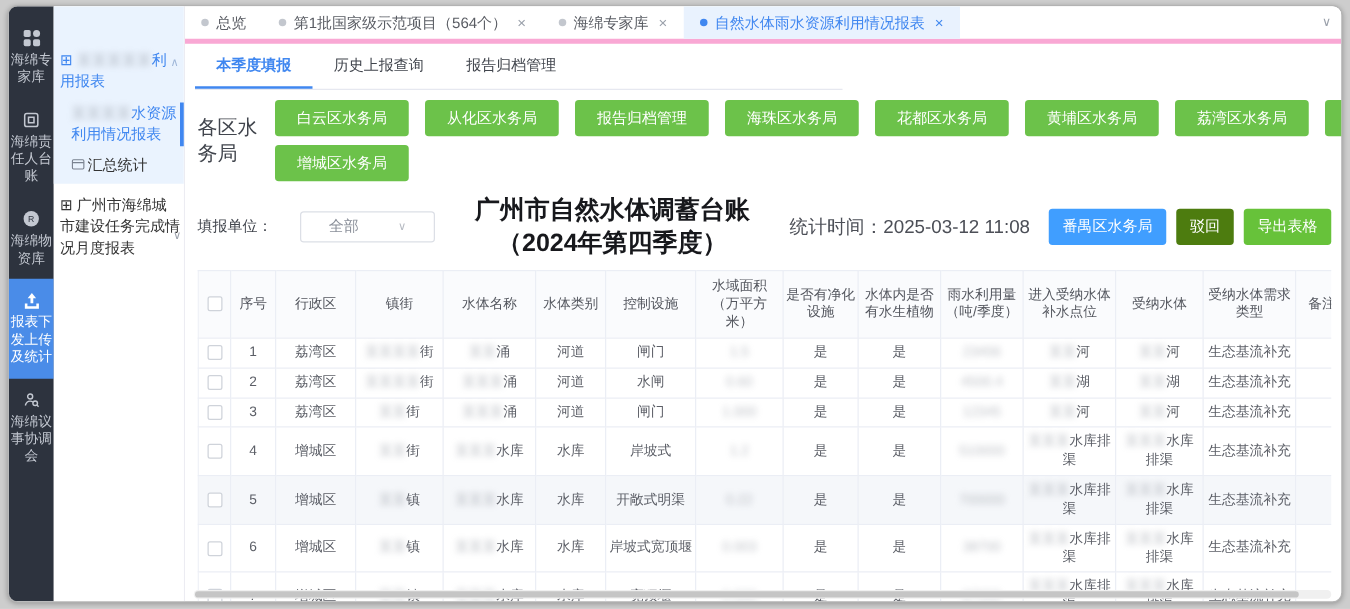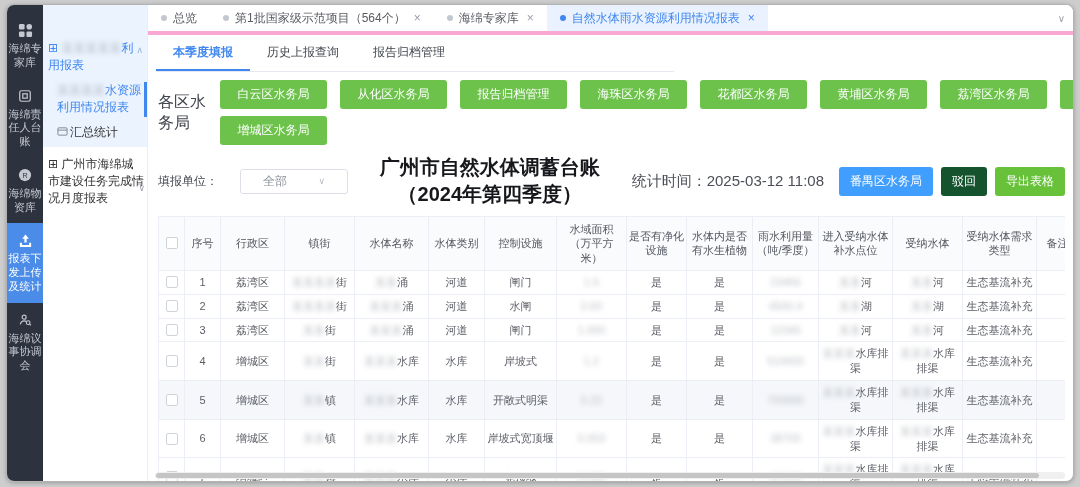"驳回" .act-red { background: #14532d -> #4d7c0f }
